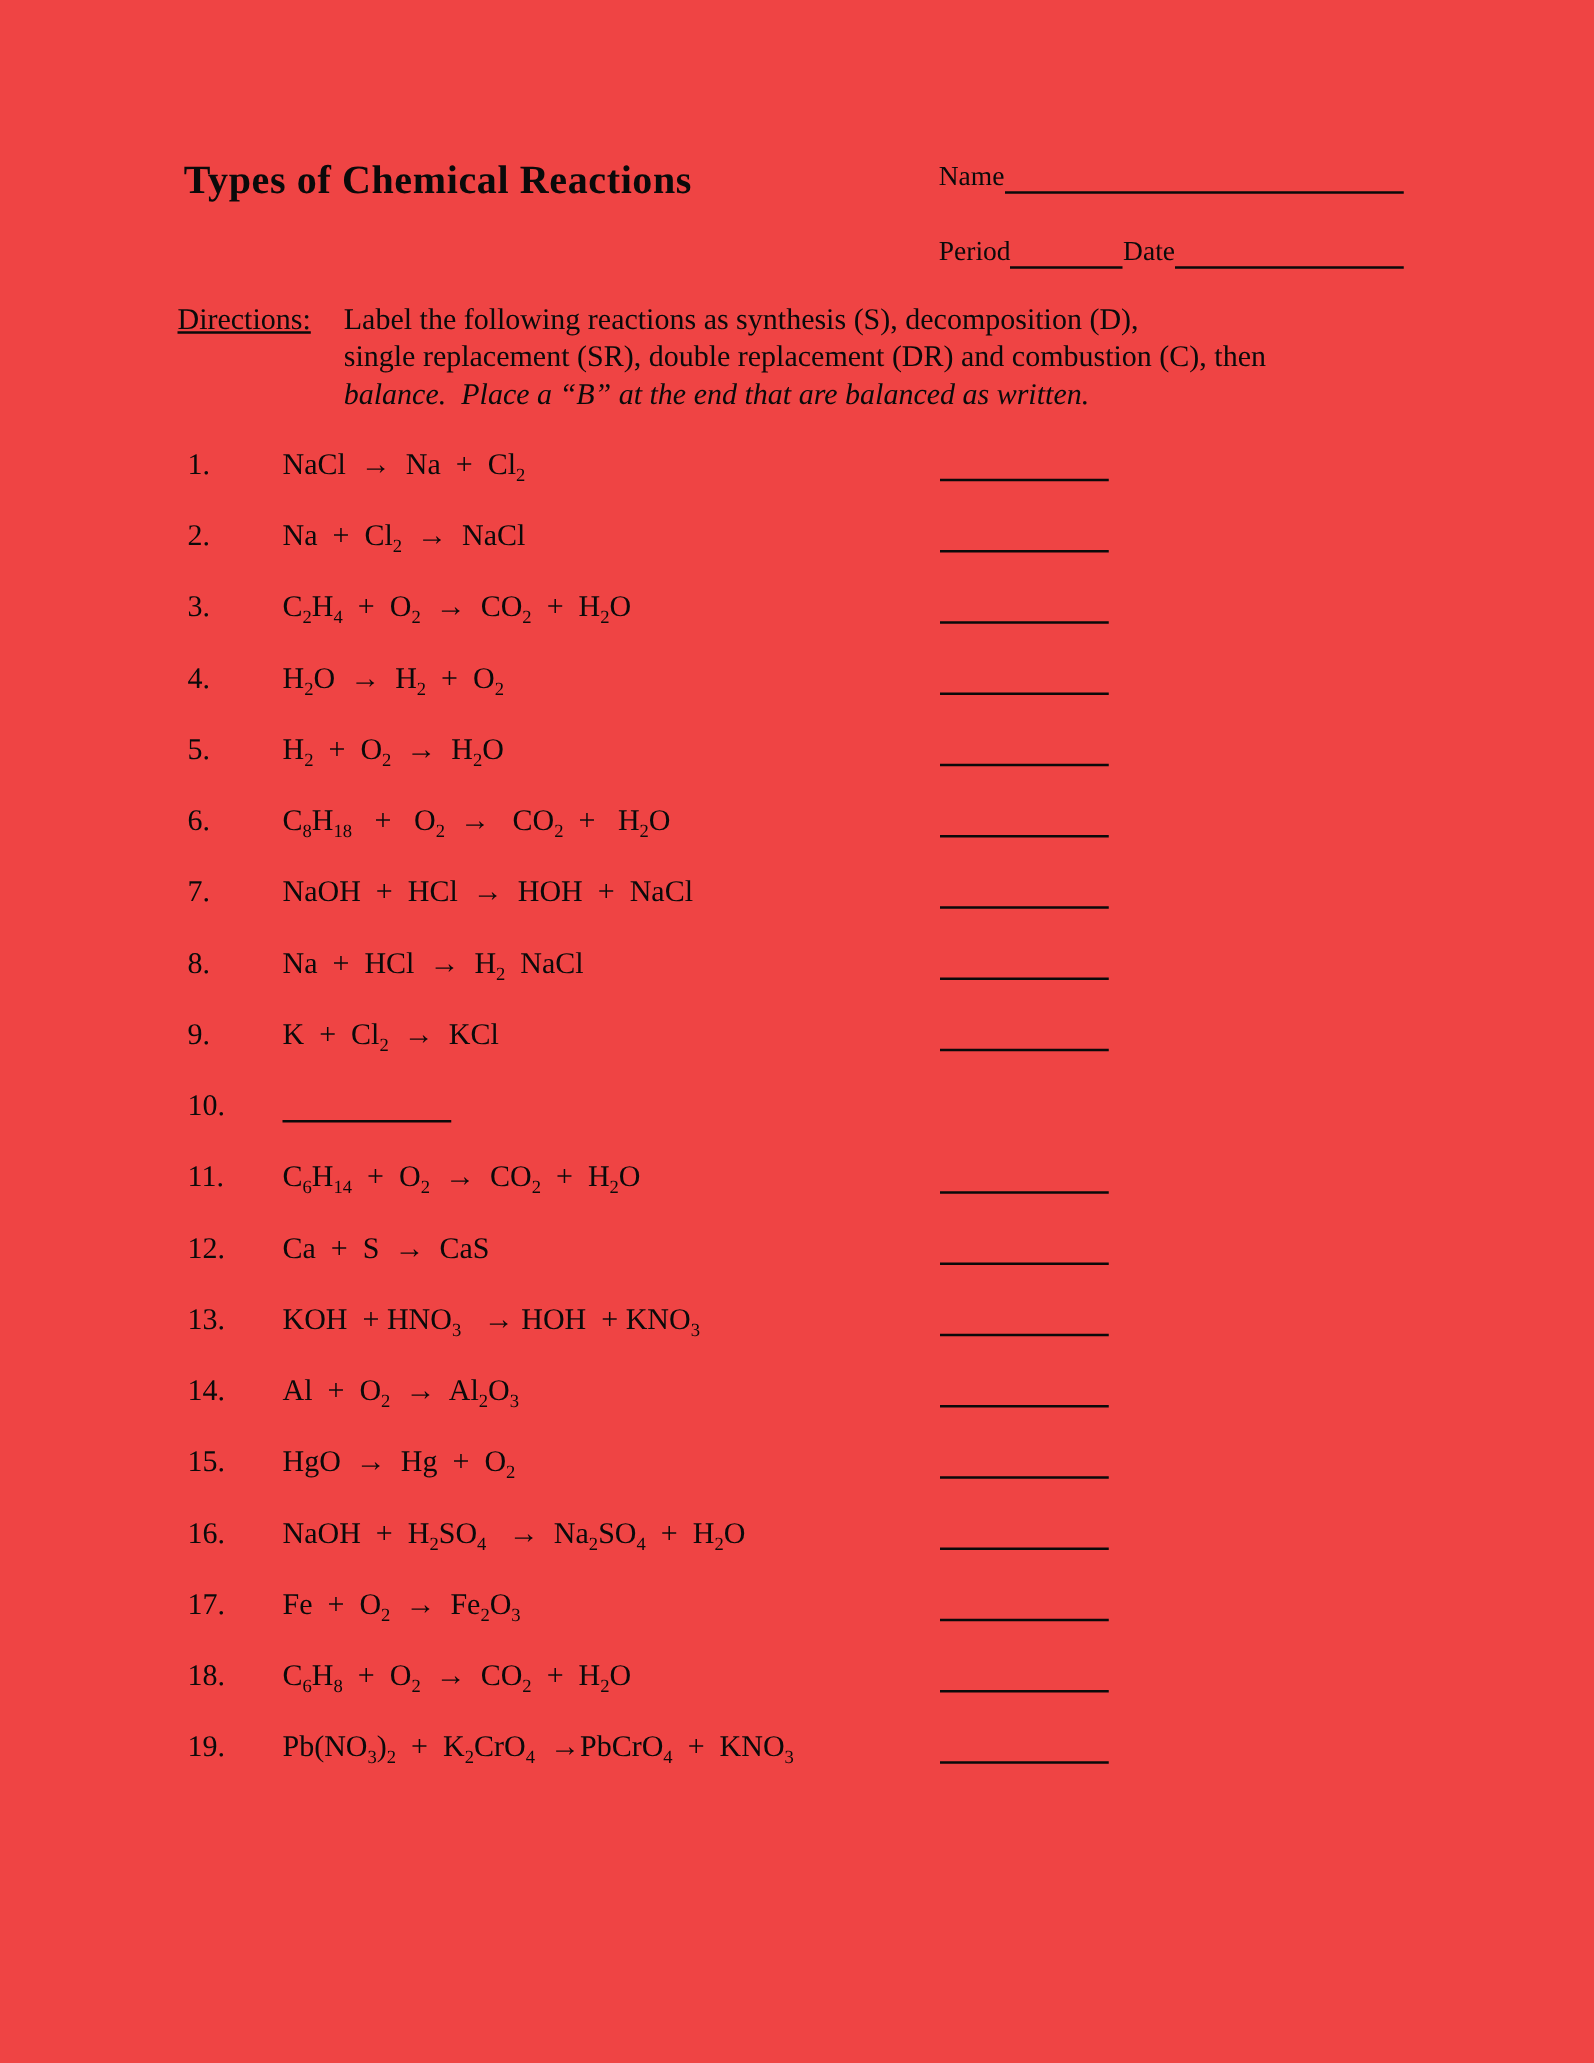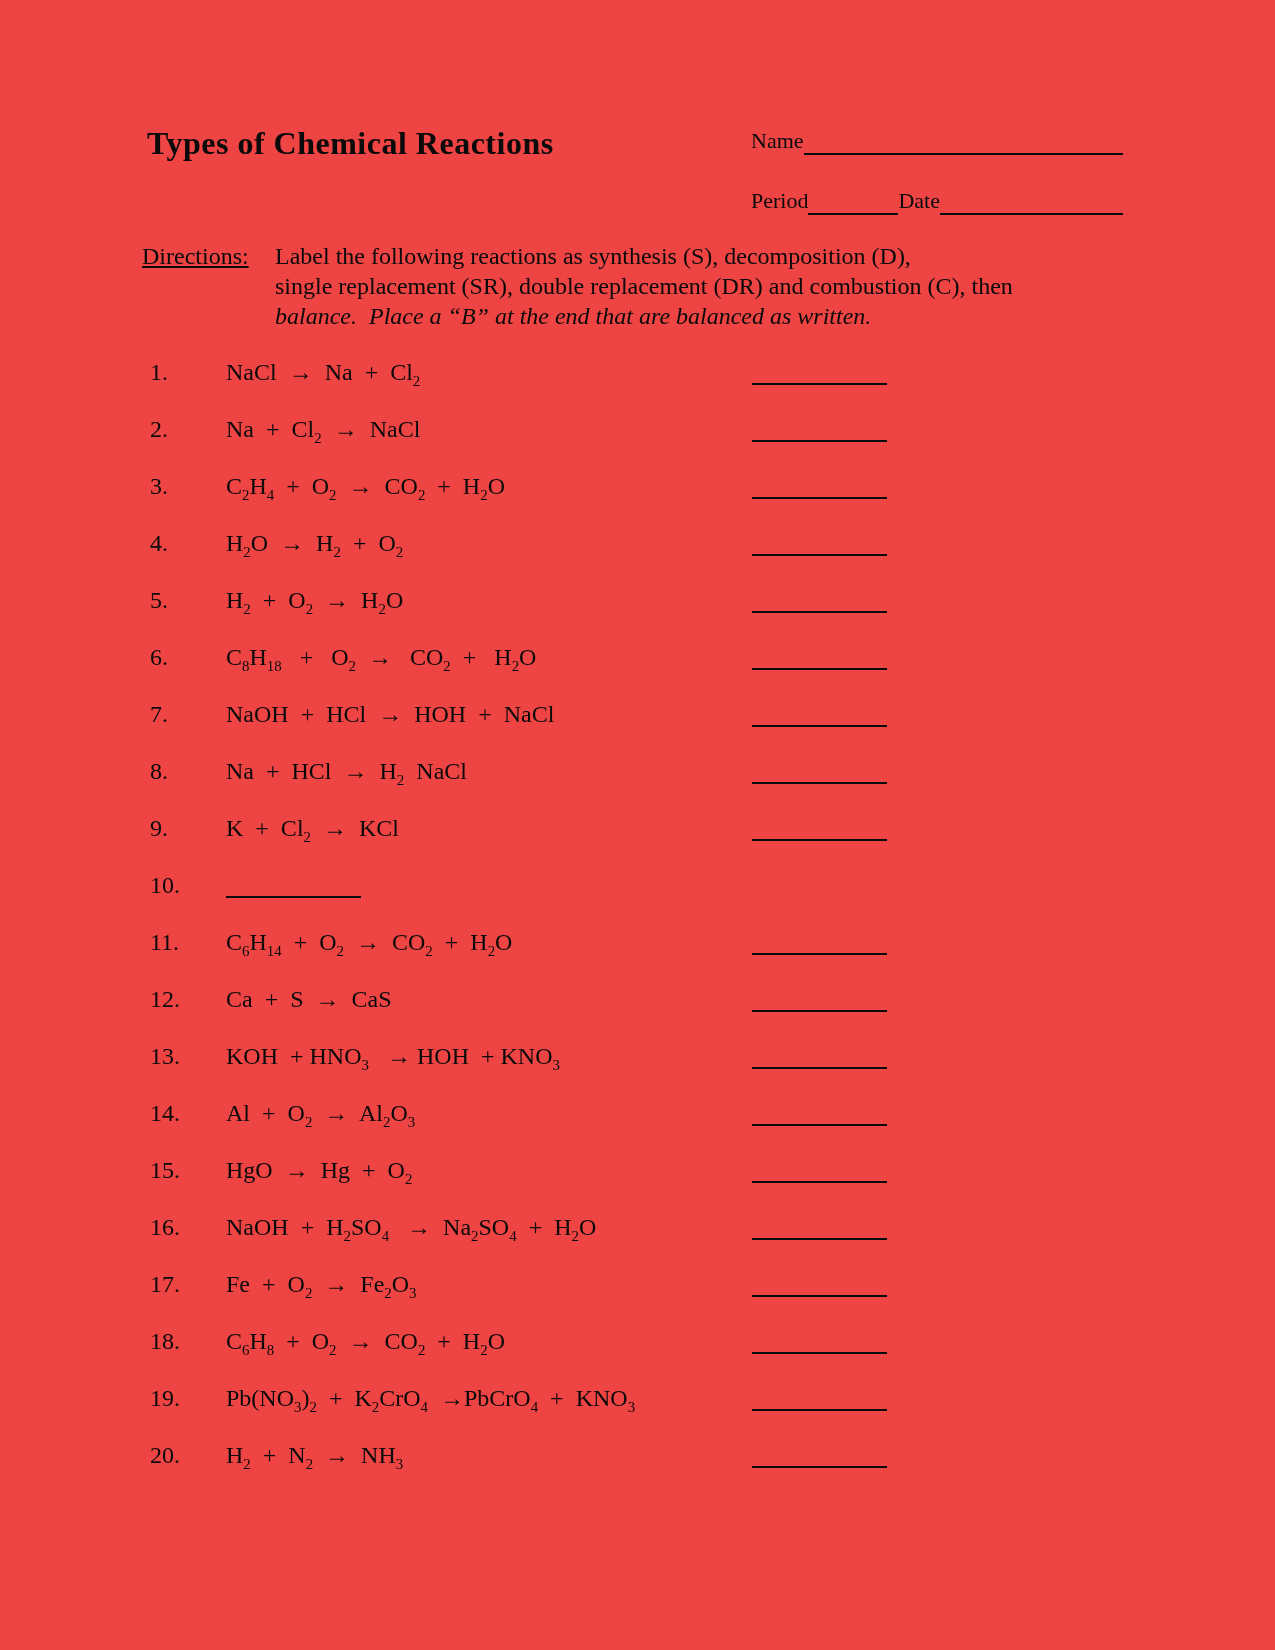"20." li.q-row { html: <li> <span>20.</span> <span>H<sub>2</sub> + N<sub>2</sub> → NH<sub>3</sub></span> <span></span> </li> -> none }
